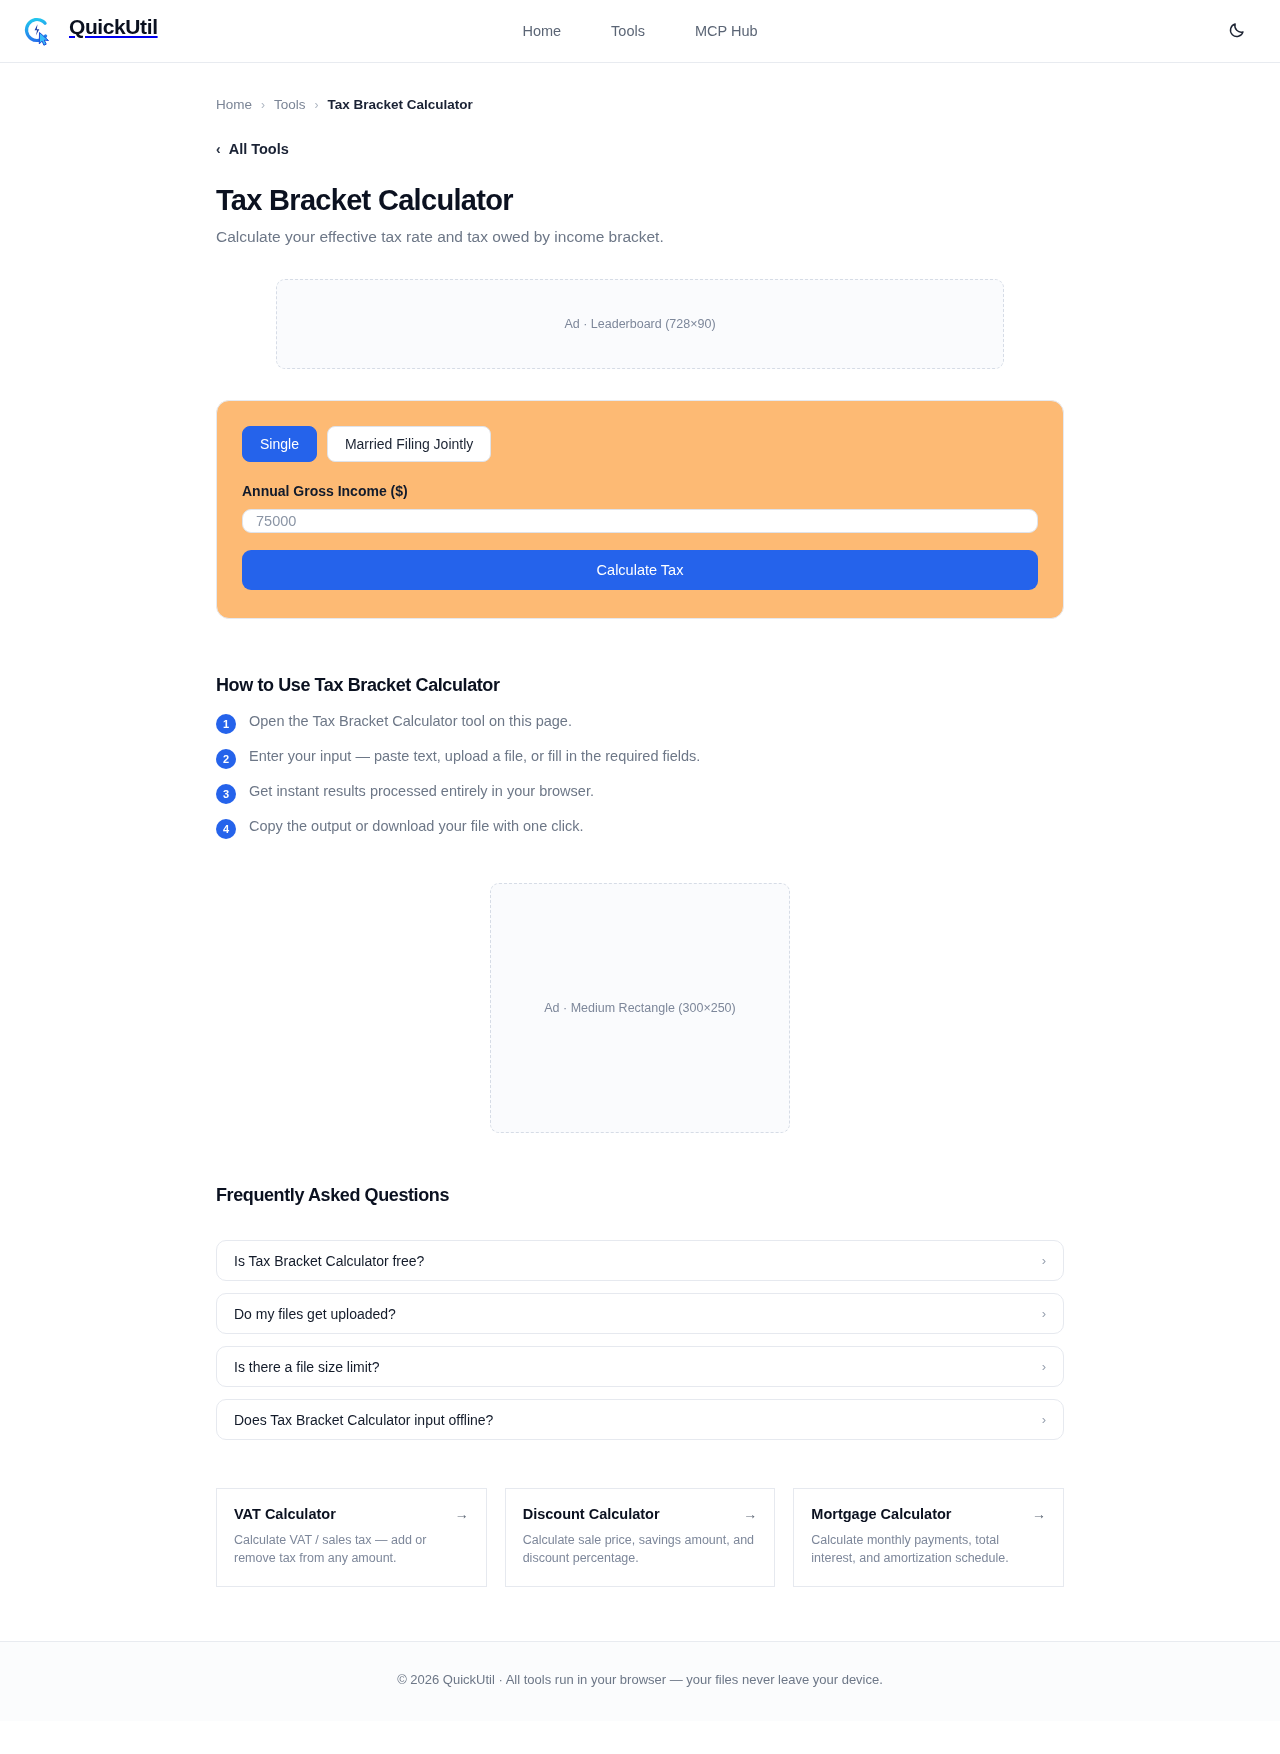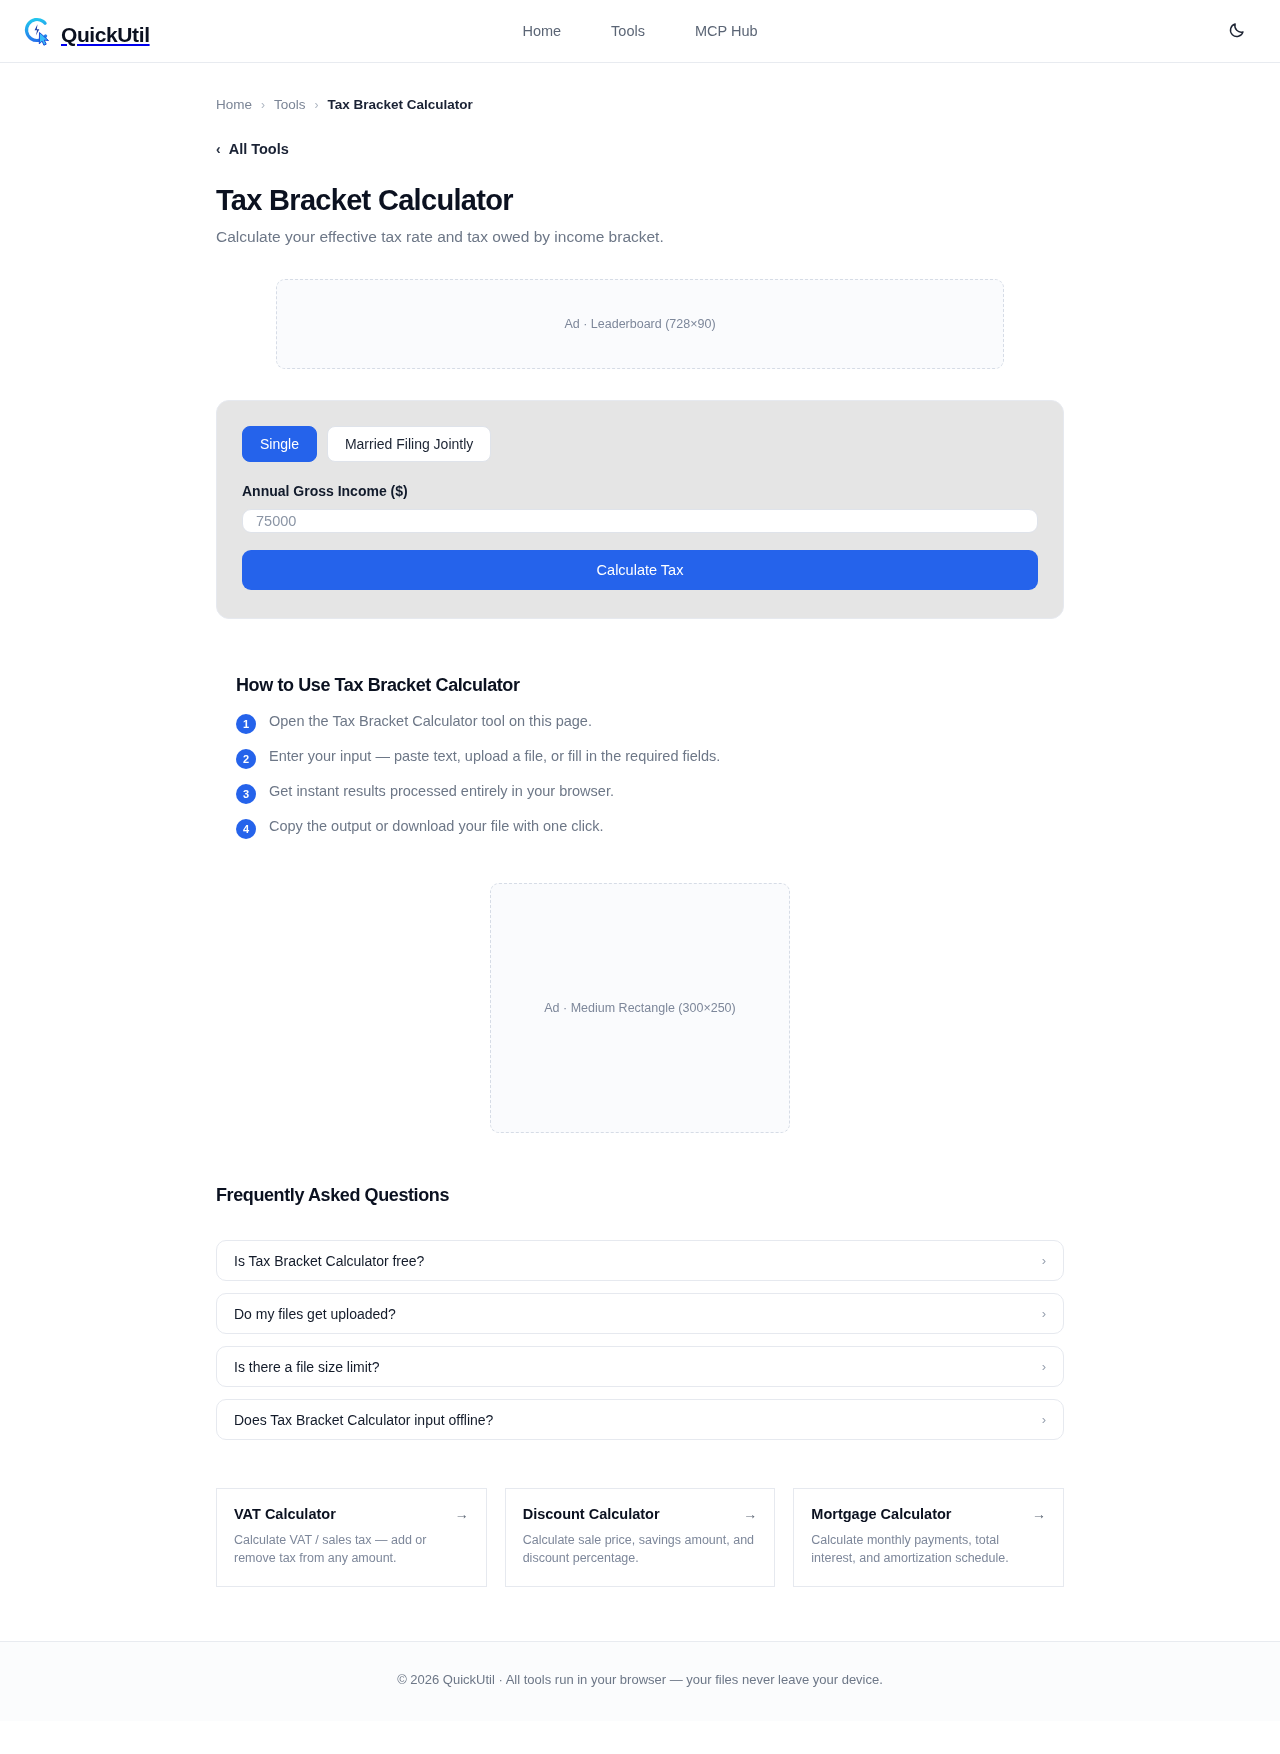"QuickUtil" .brand { align-items: flex-end -> flex-start; gap: 7px -> 15px }
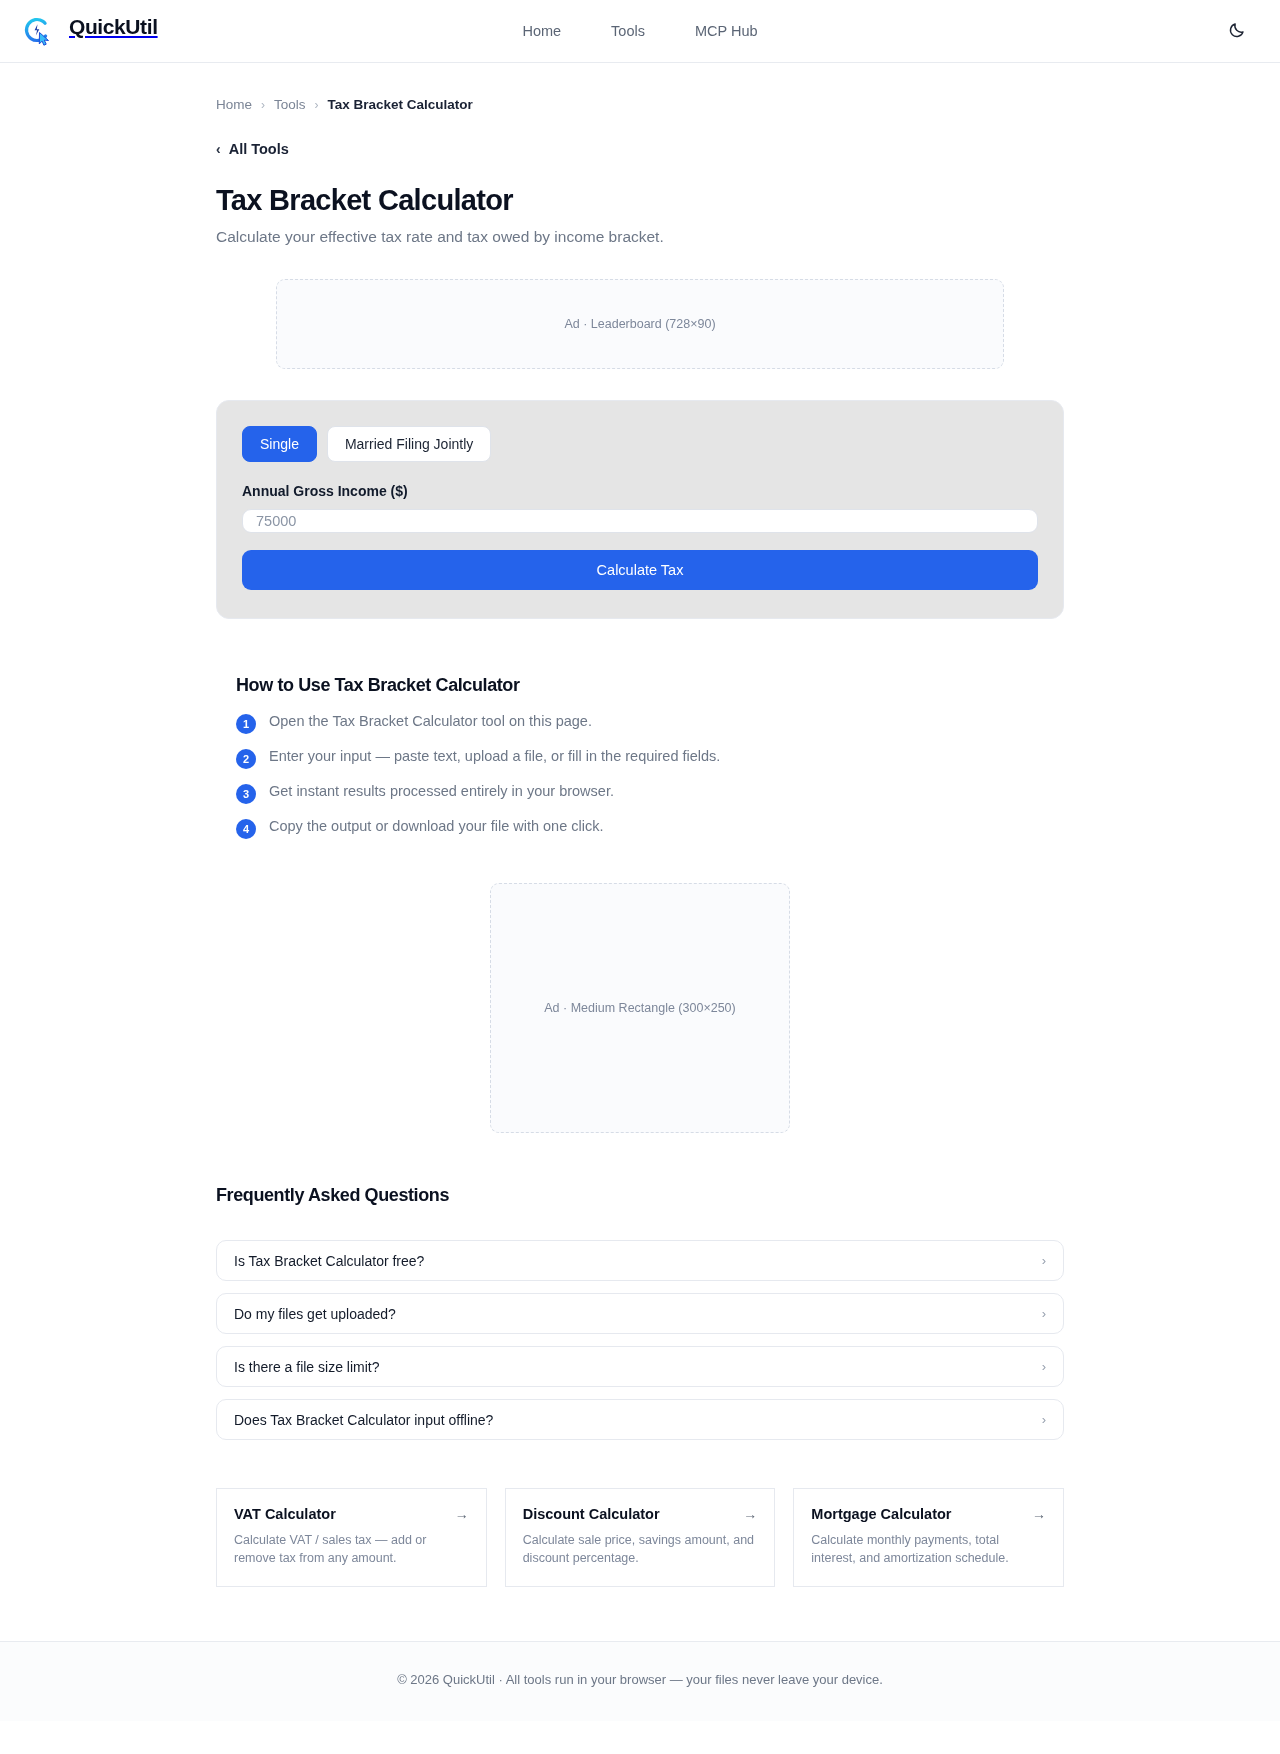"Single" .tool-card { background: #e5e5e5 -> #fdba74 }
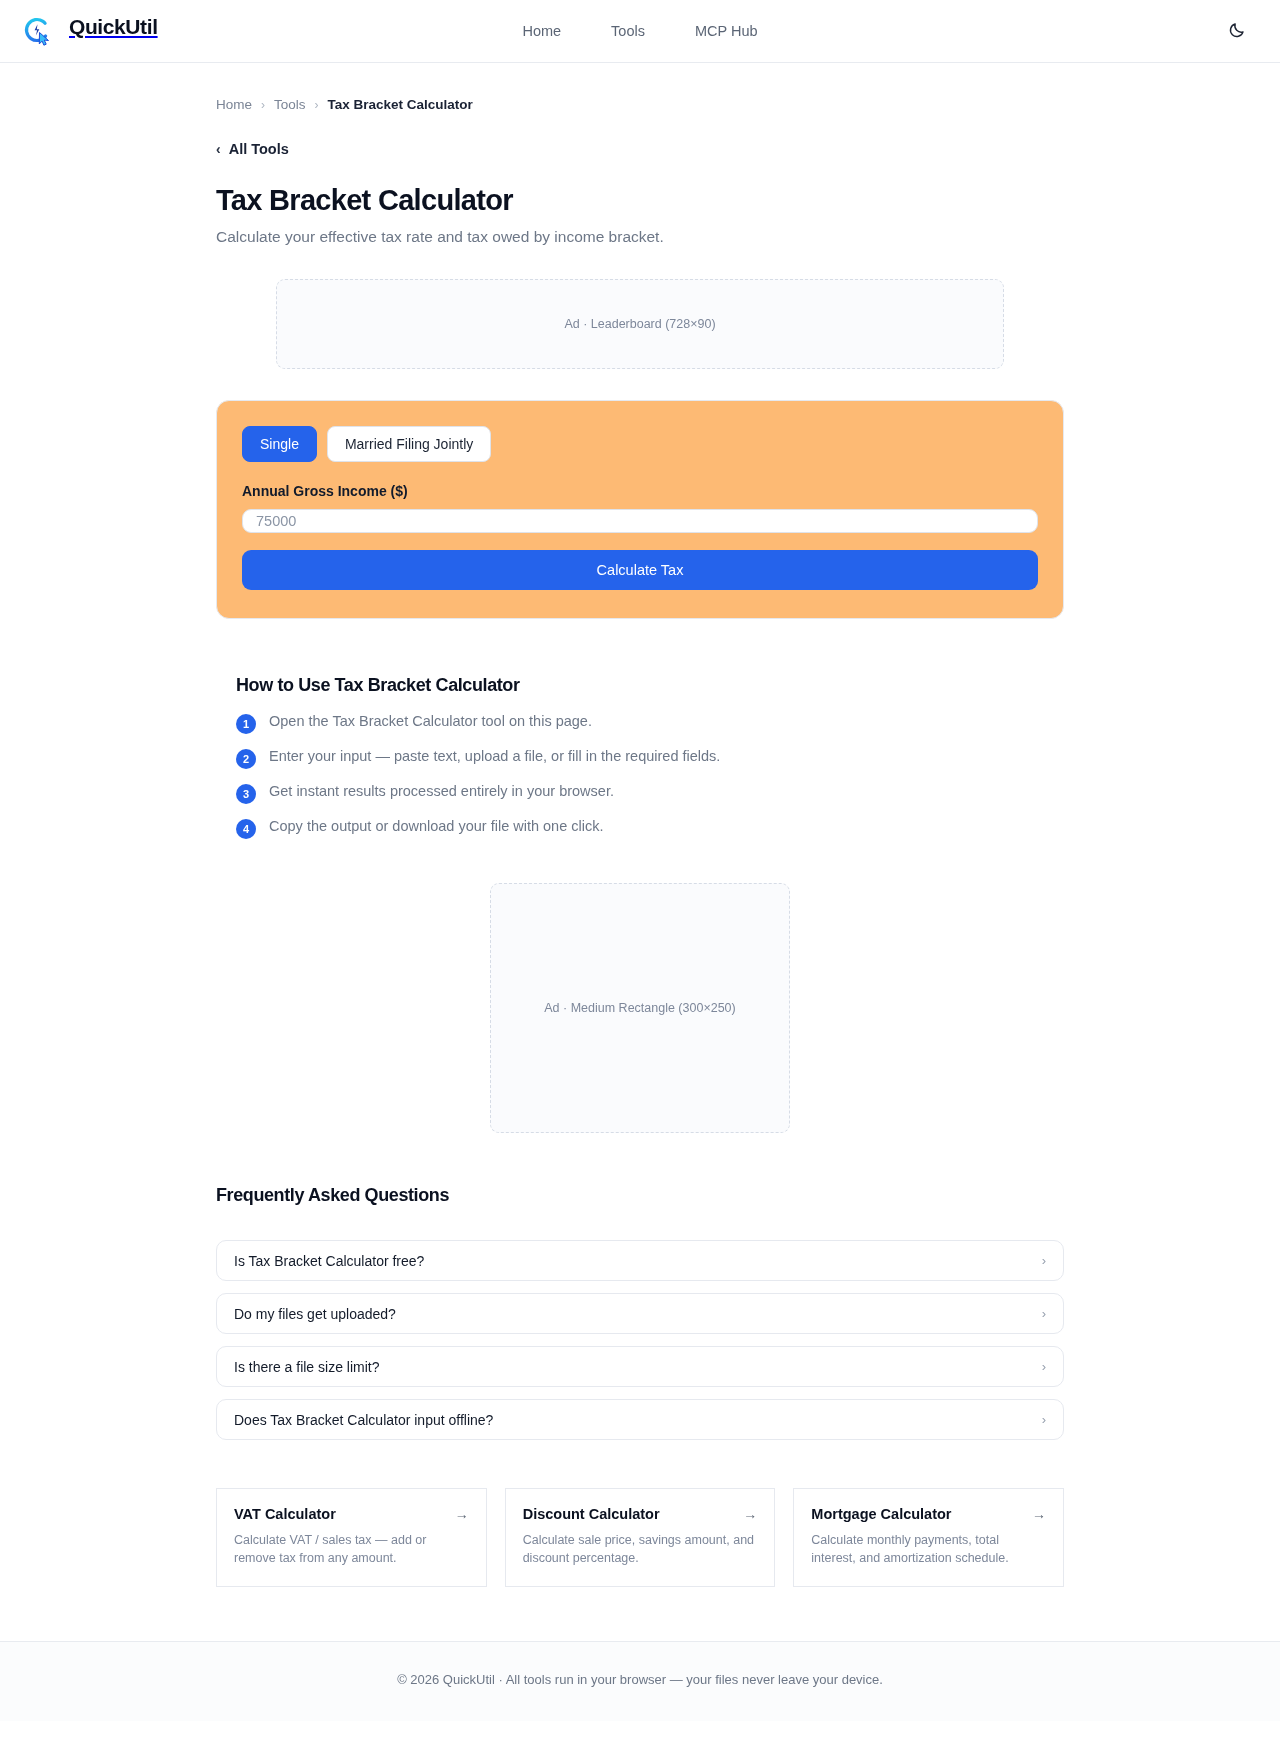"How to Use Tax Bracket" .howto { margin-left: 20px -> none }
